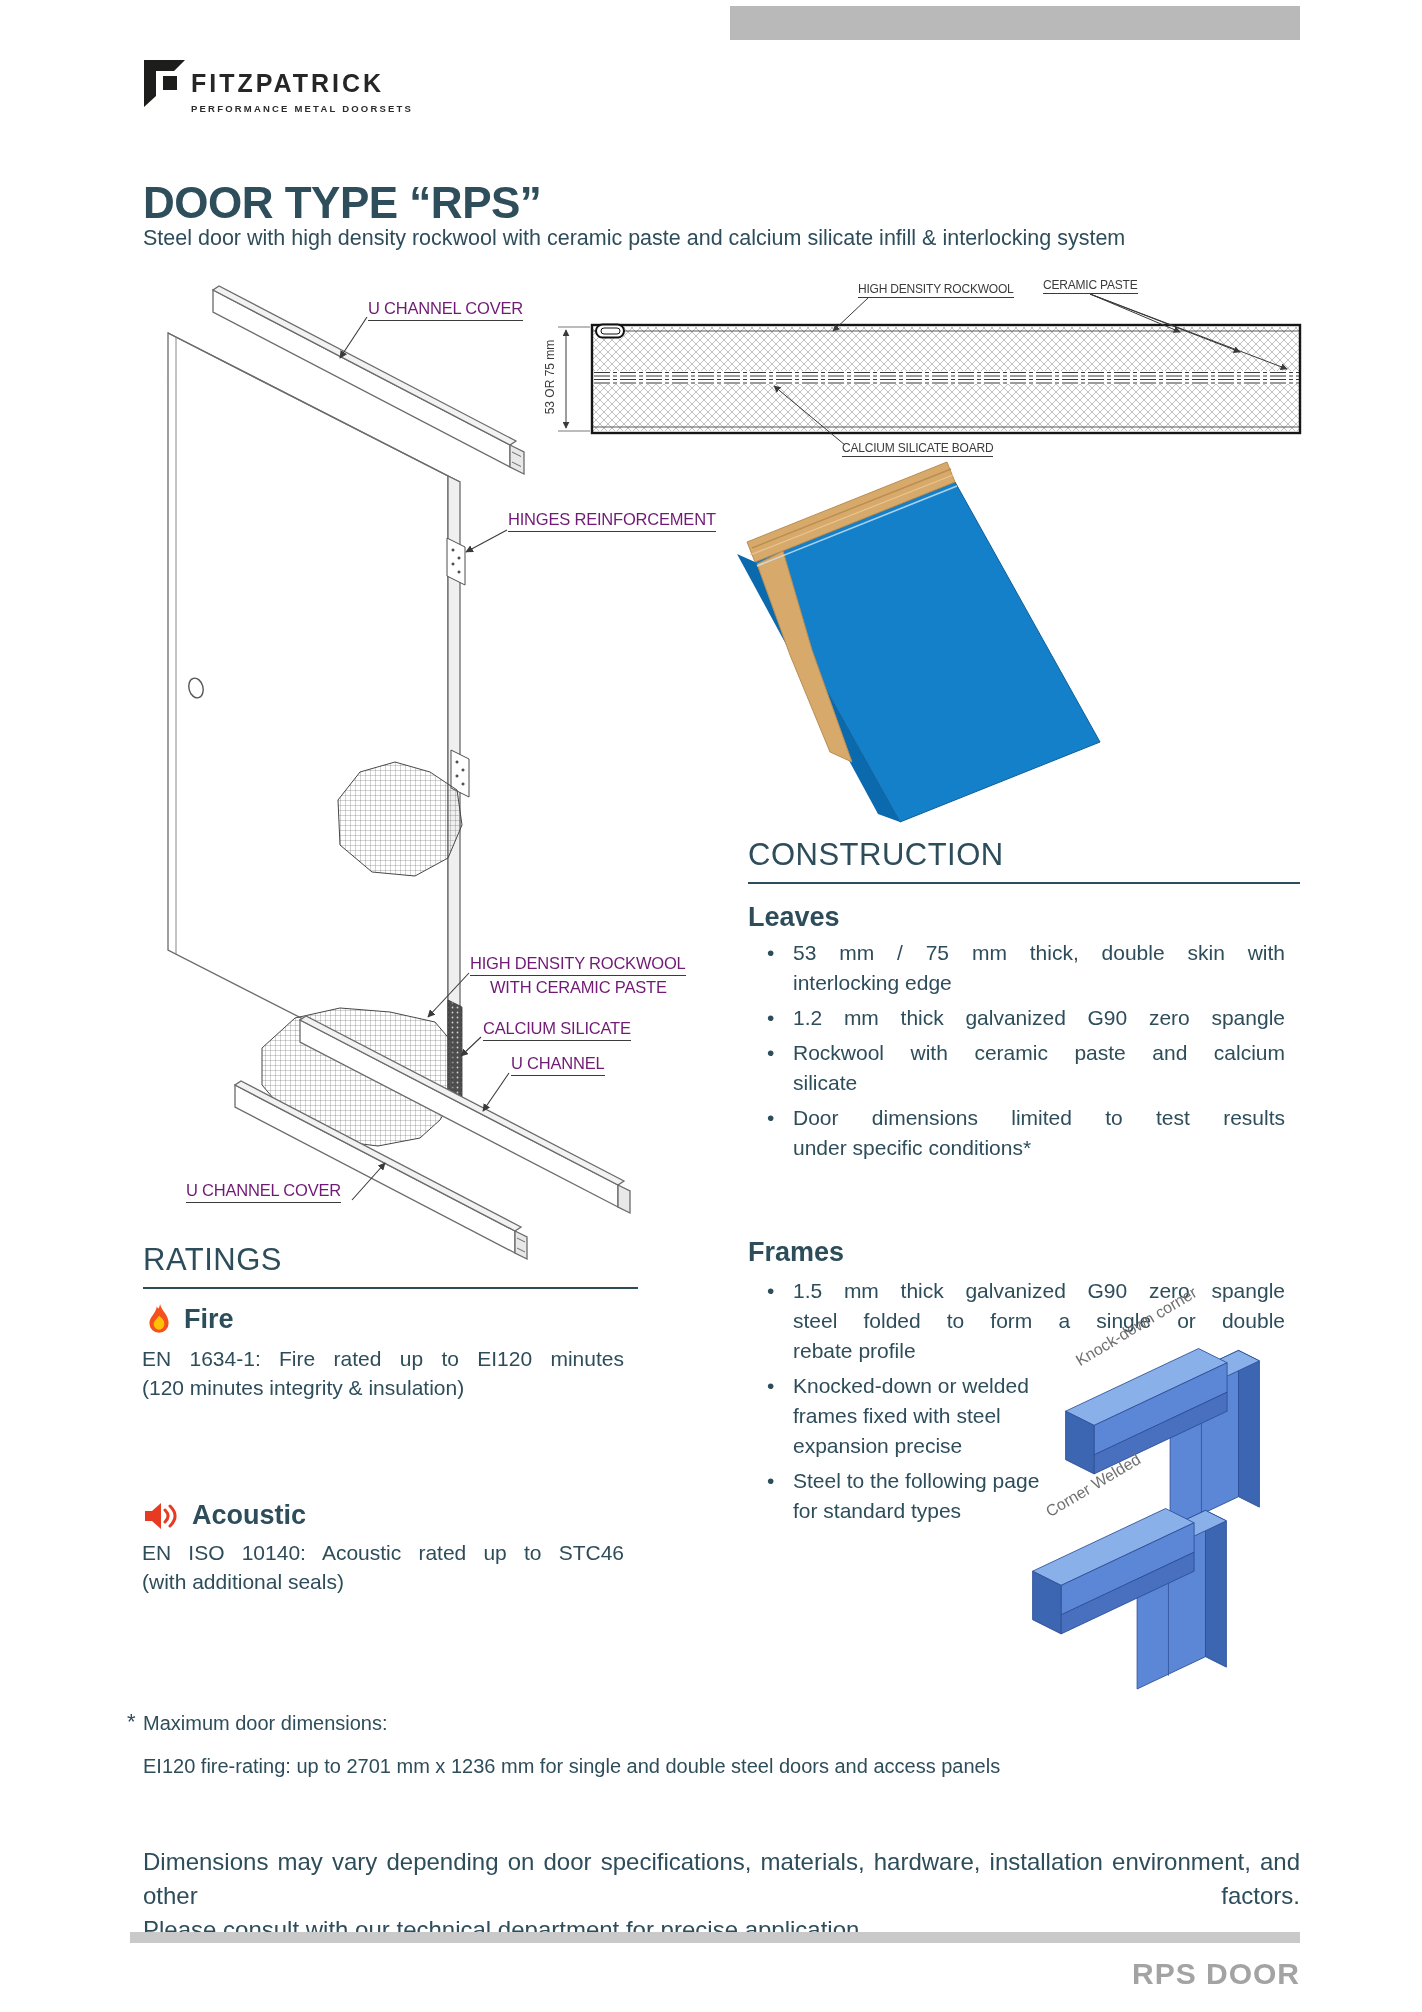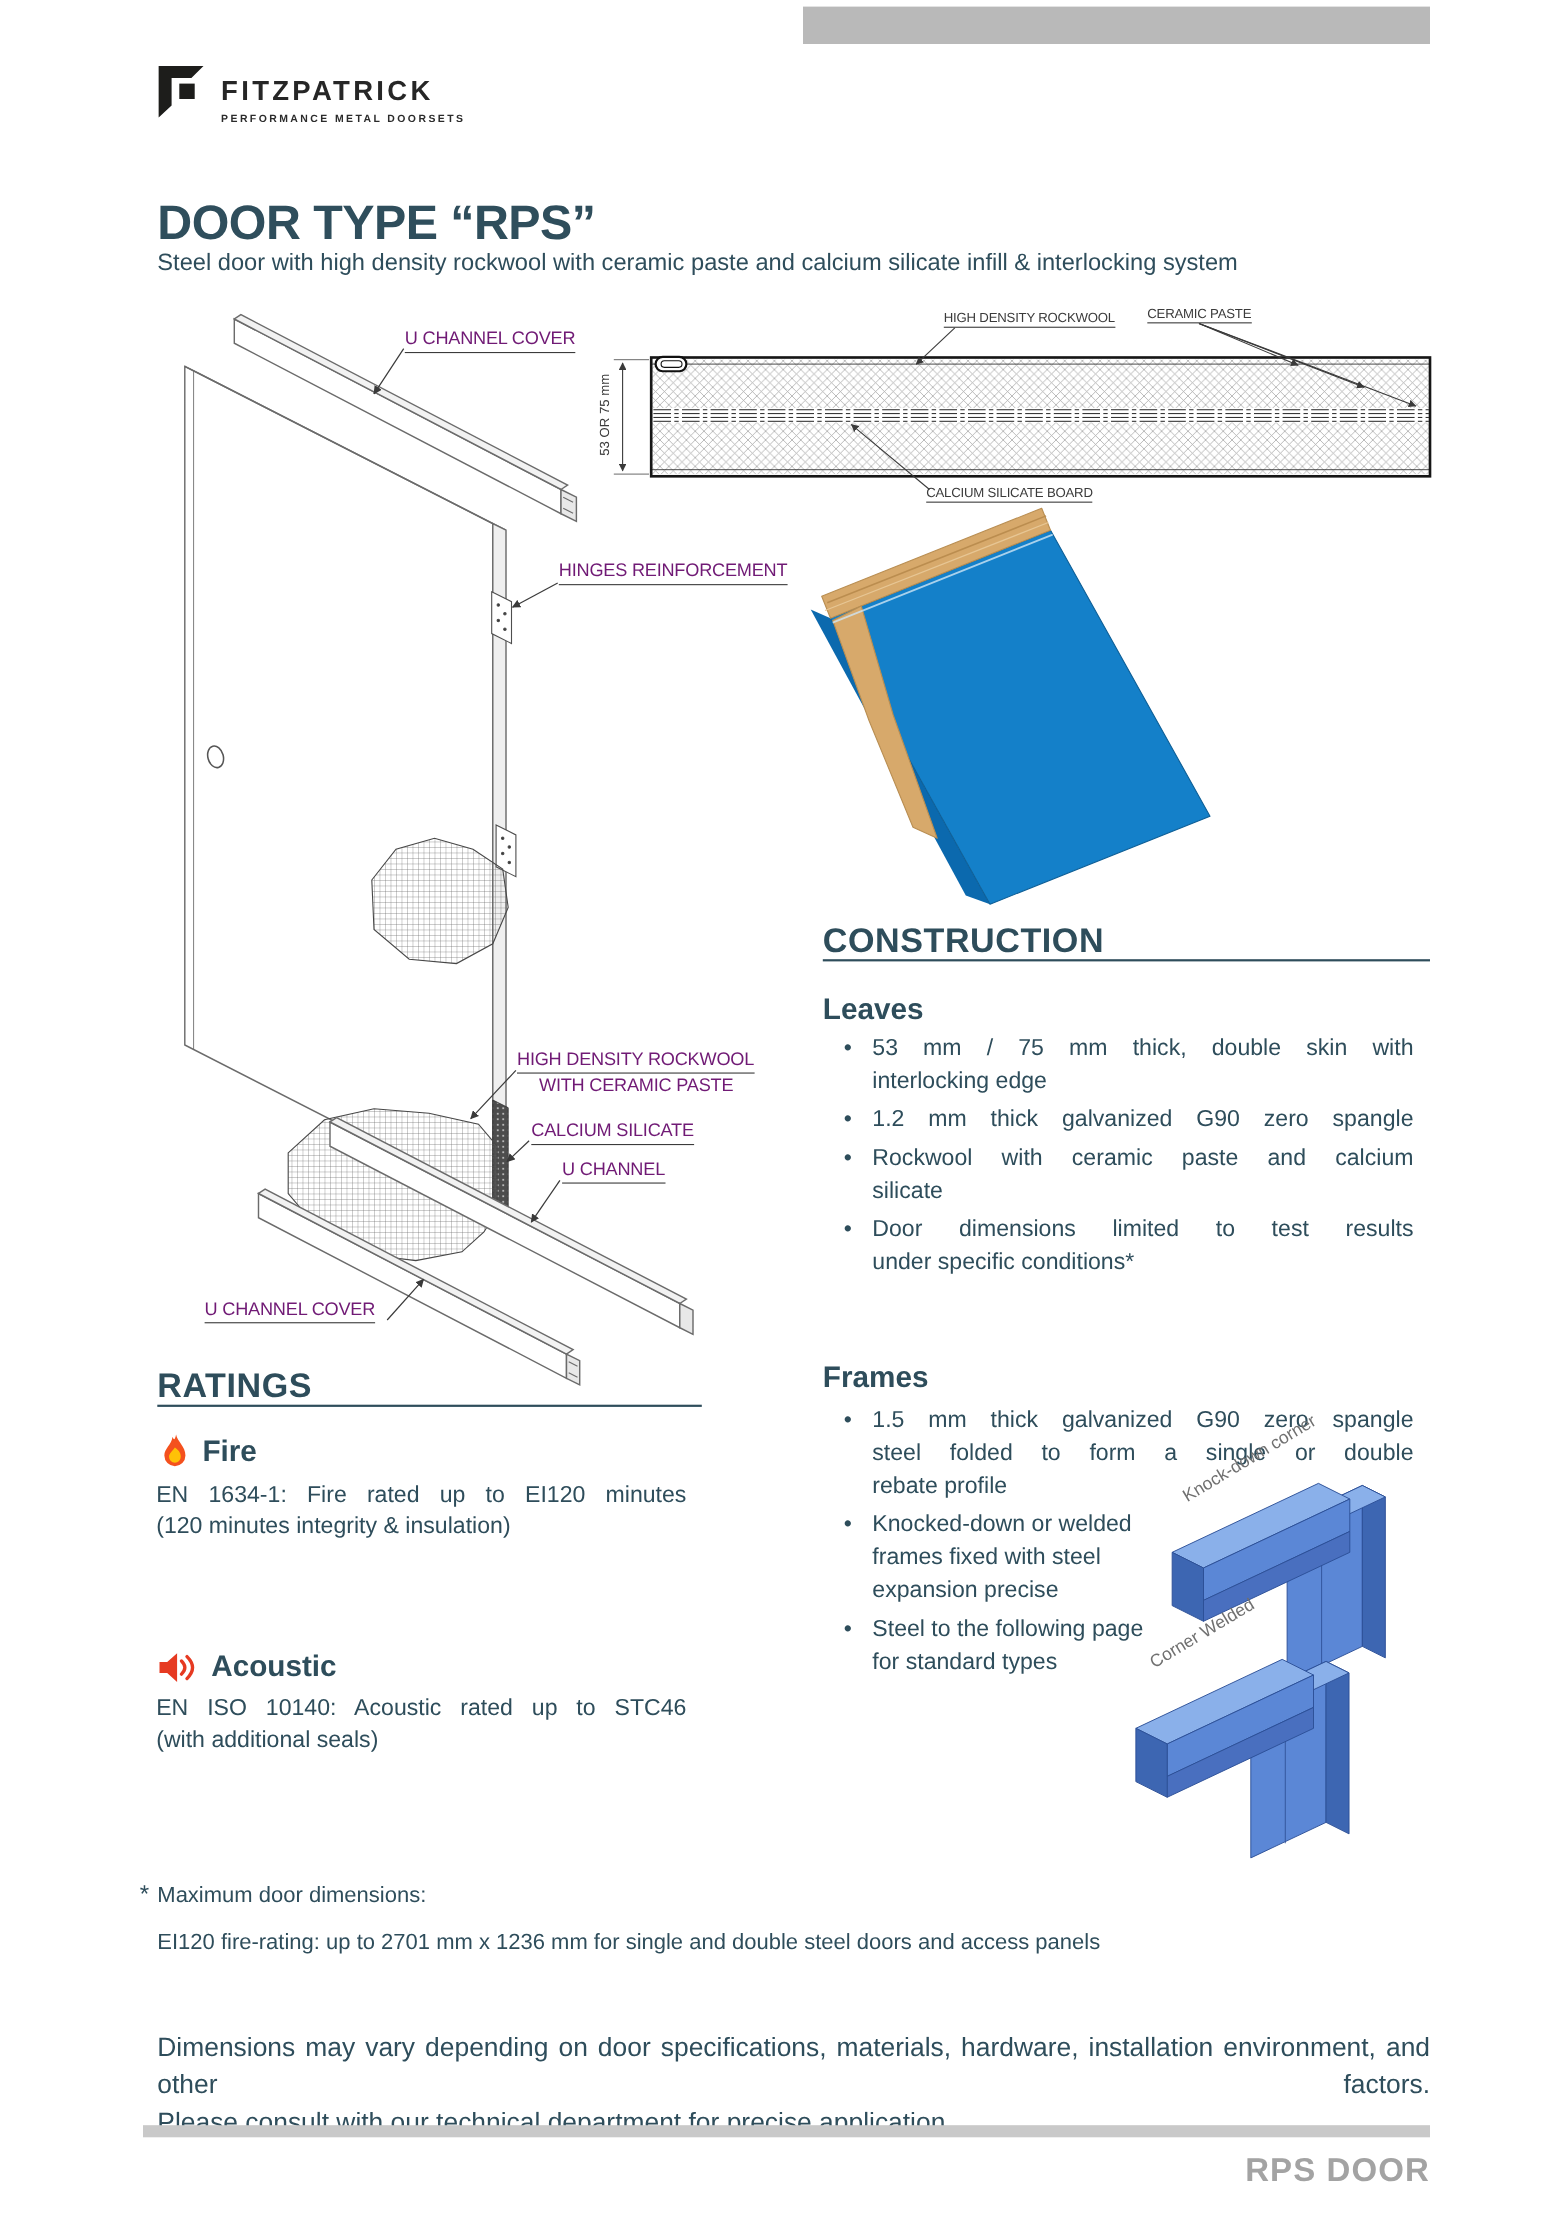"FITZPATRICK" .logo-text { margin-left: 10px -> none }
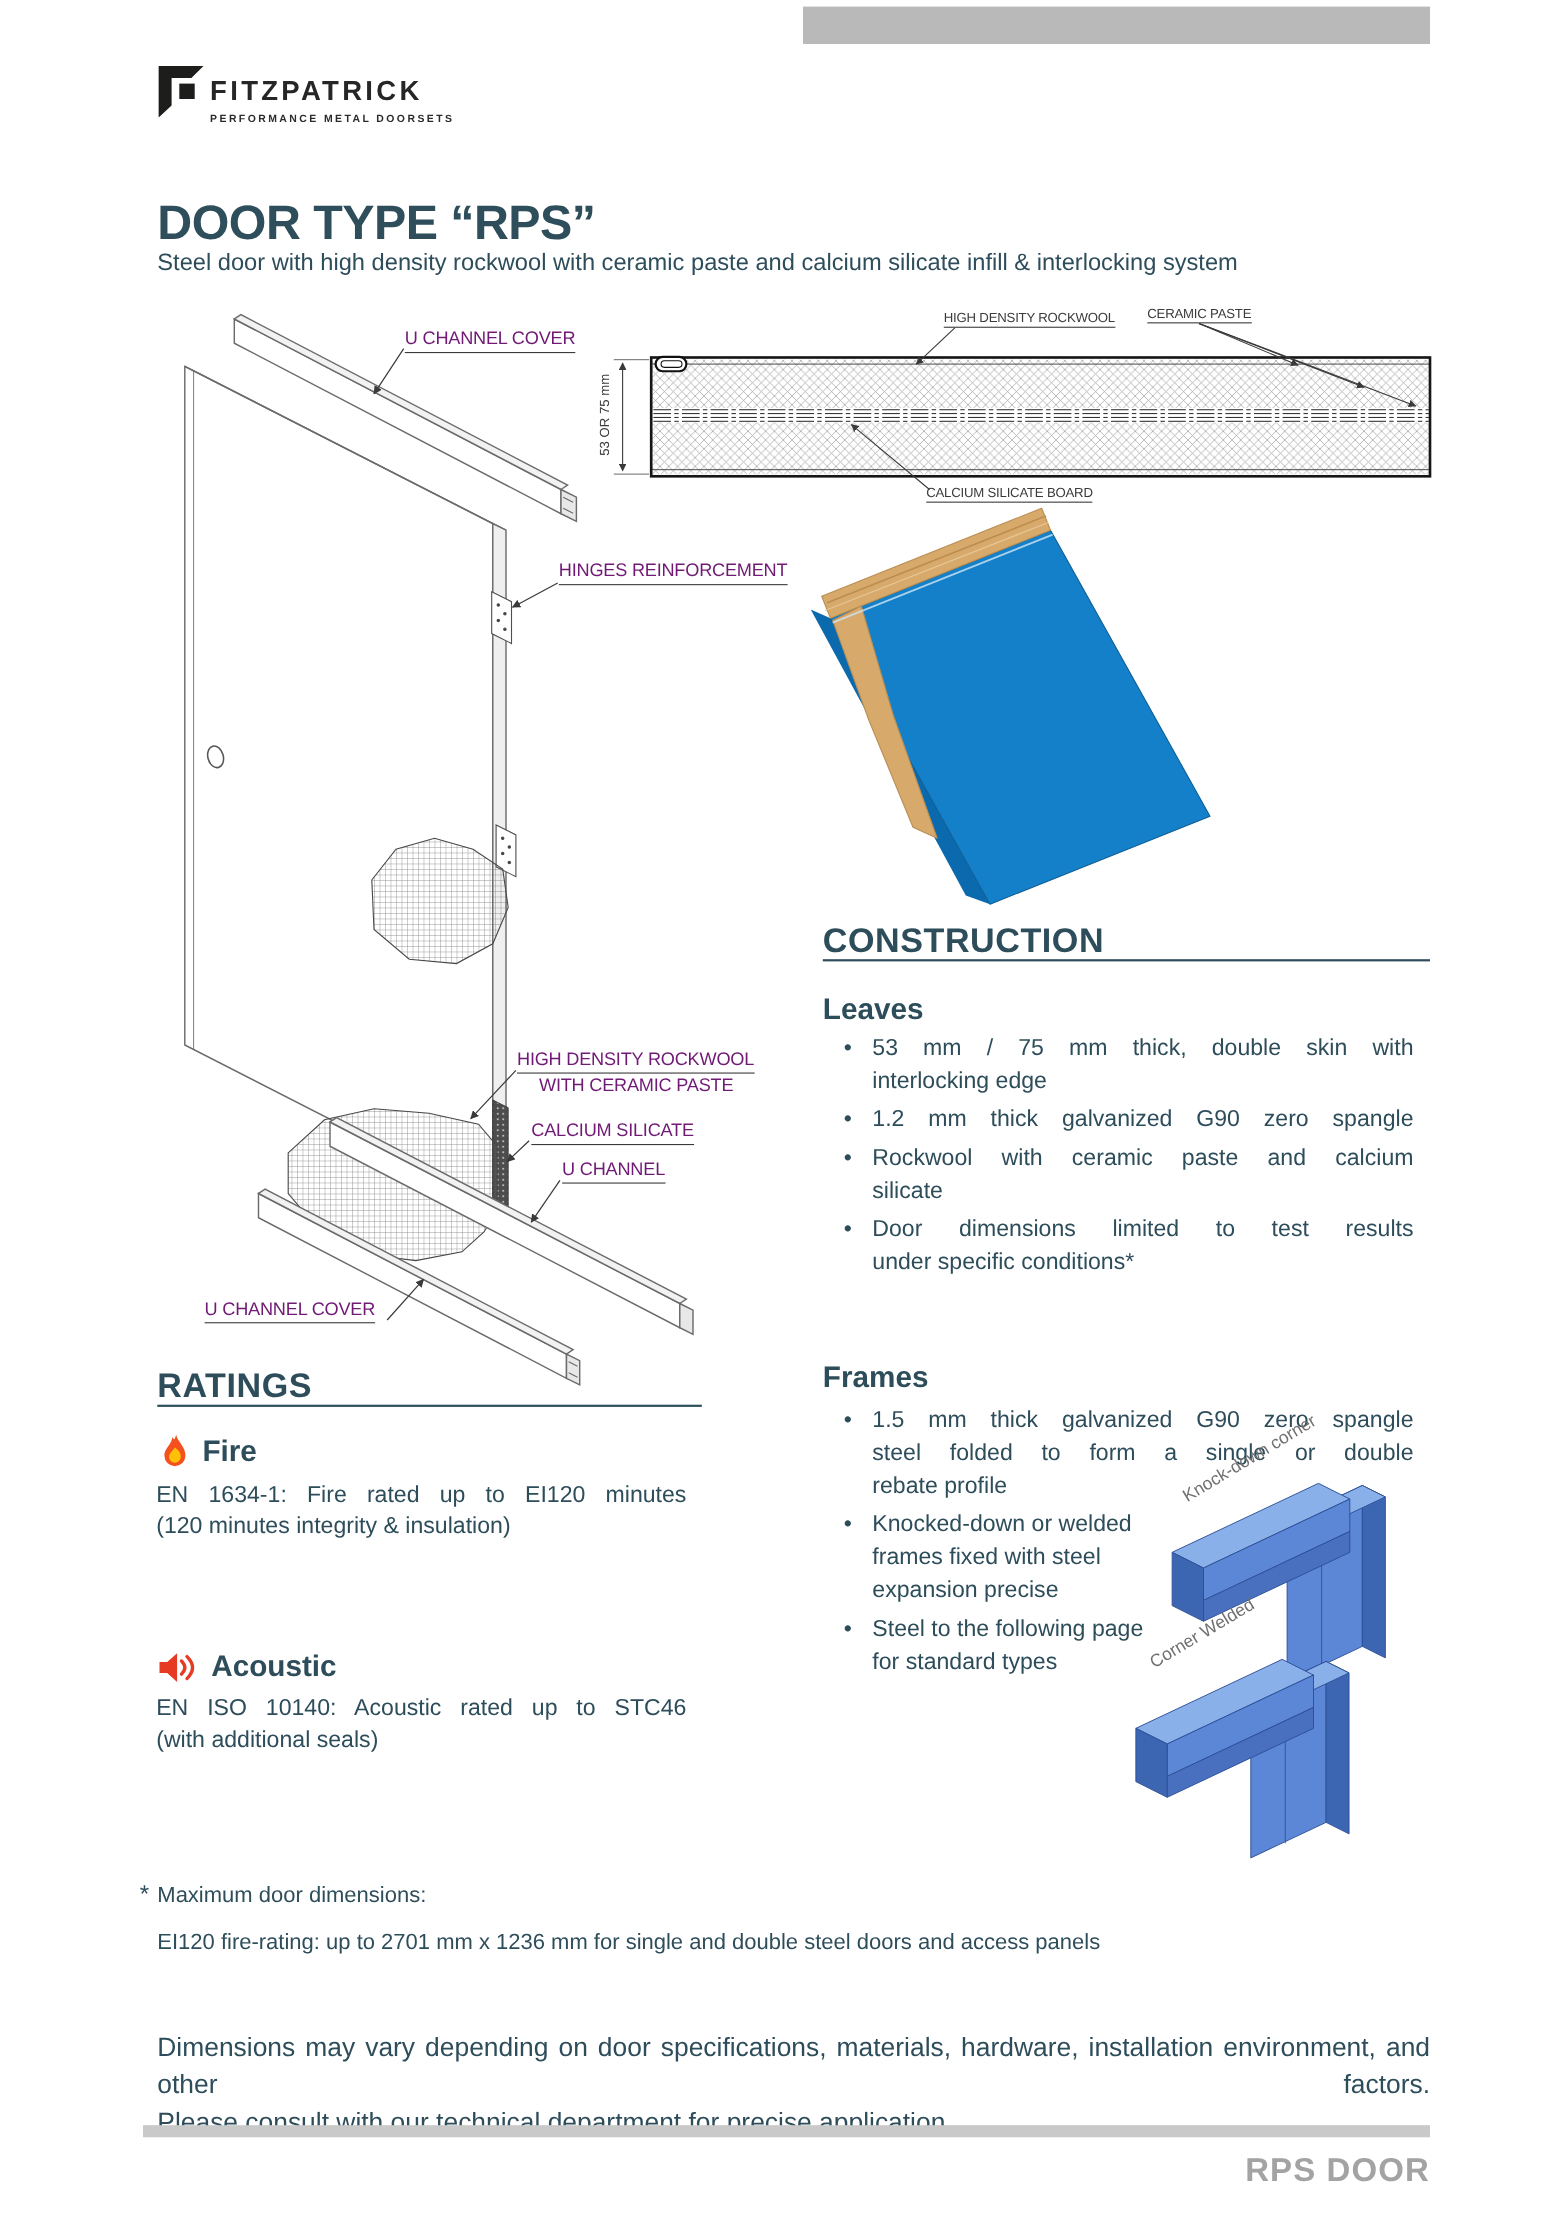"CONSTRUCTION" .sec-h { font-weight: bold -> normal; padding-bottom: none -> 10px }
